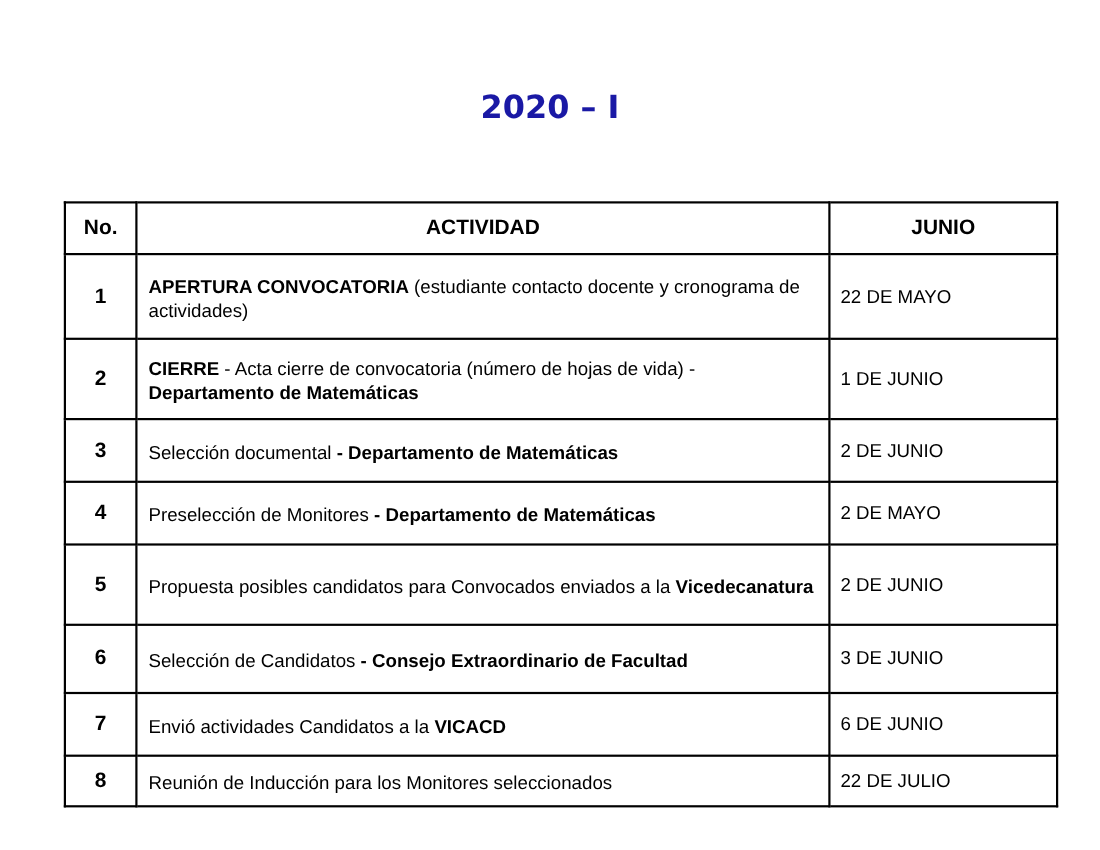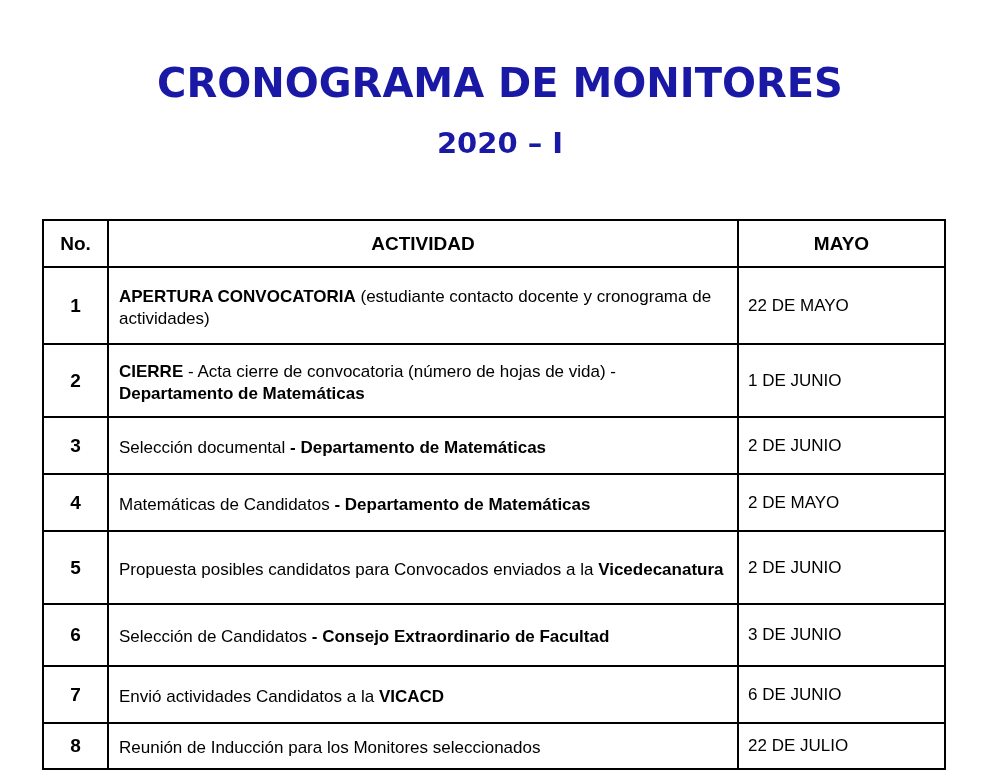"CRONOGRAMA DE MONITORES" div.page-title { html: <div>CRONOGRAMA DE MONITORES</div> -> none }
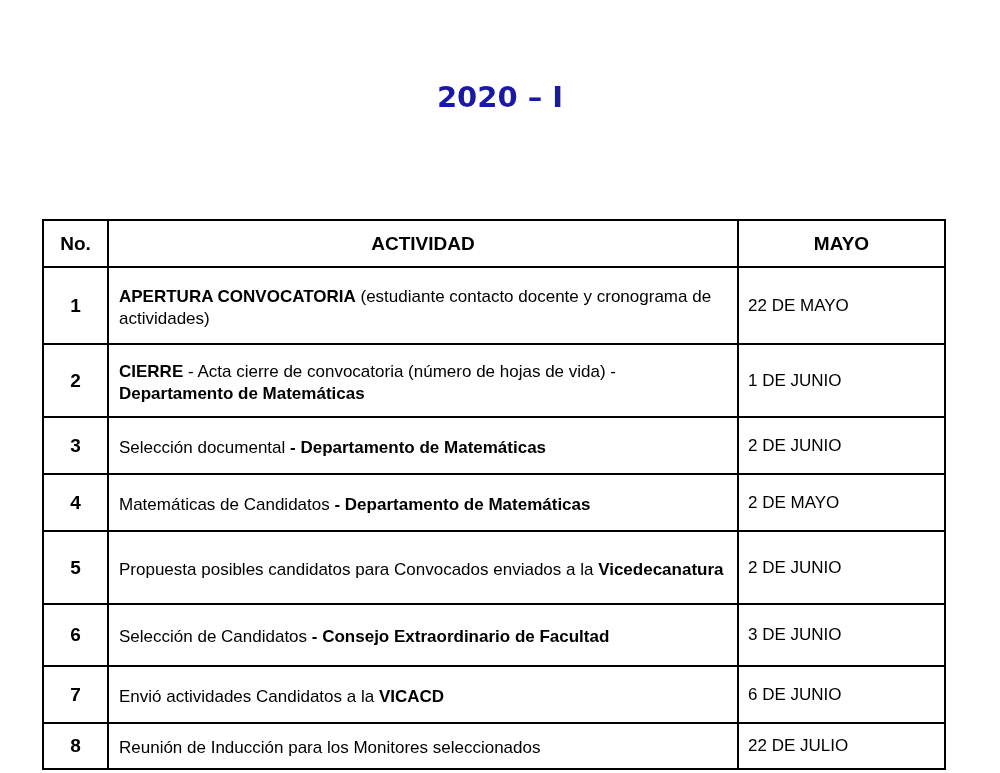"No." table.schedule { left: 42px -> 58px; margin-top: 36px -> none }
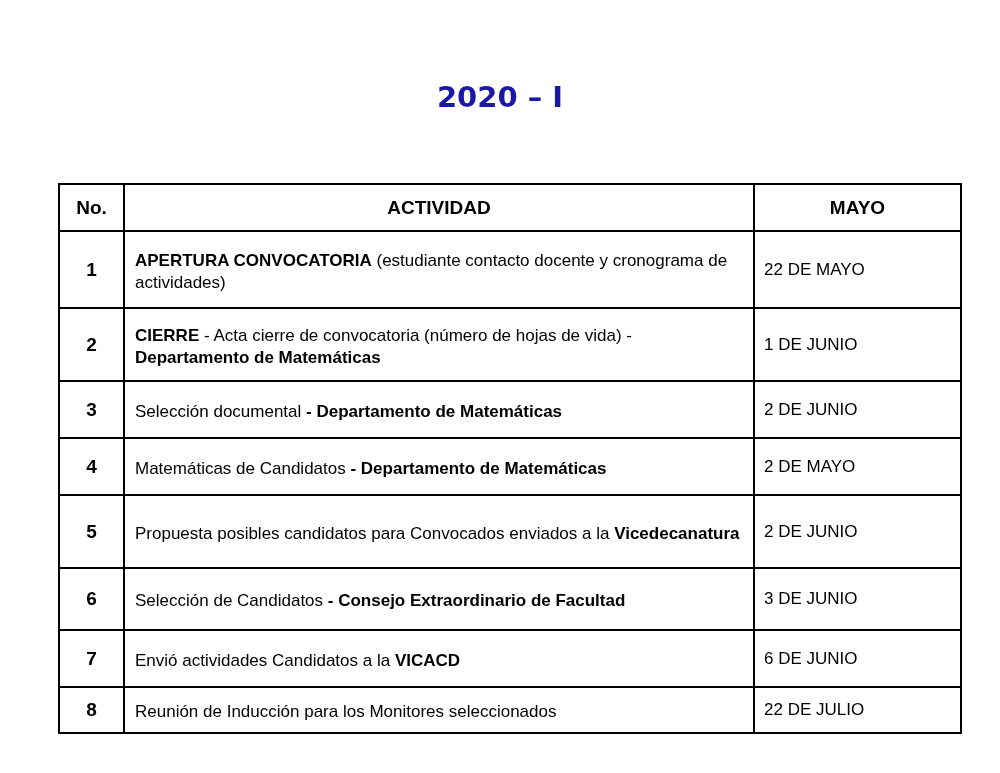"MAYO" th { text: MAYO -> JUNIO }
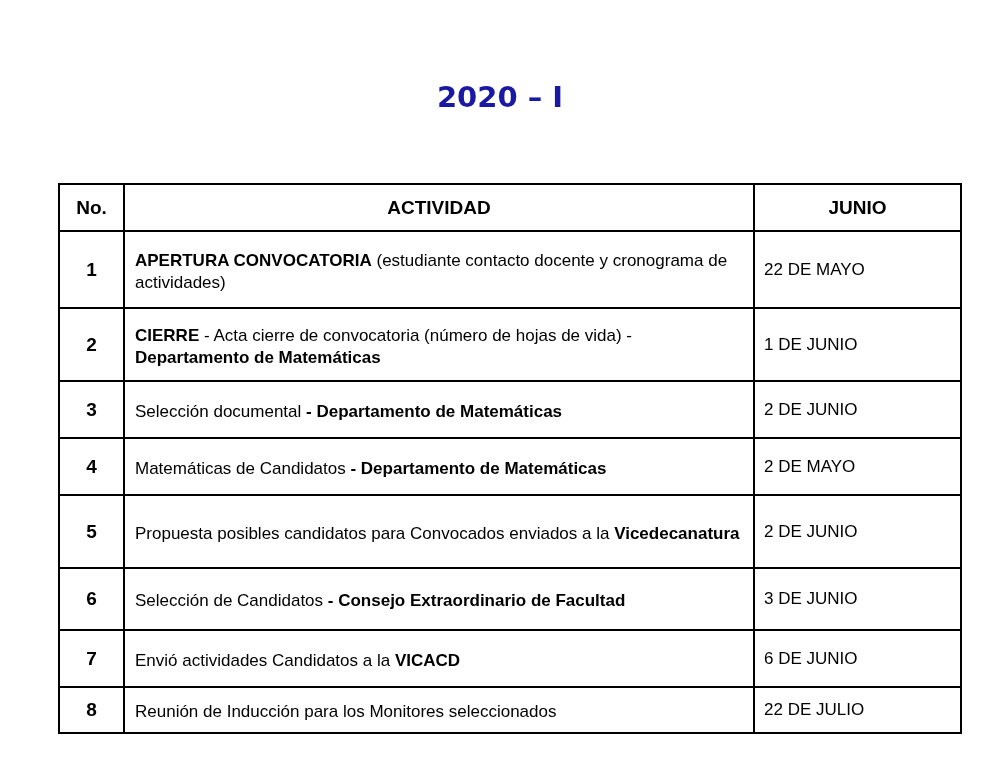"Matemáticas de Candidatos" span { text: Matemáticas de Candidatos -> Preselección de Monitores }
